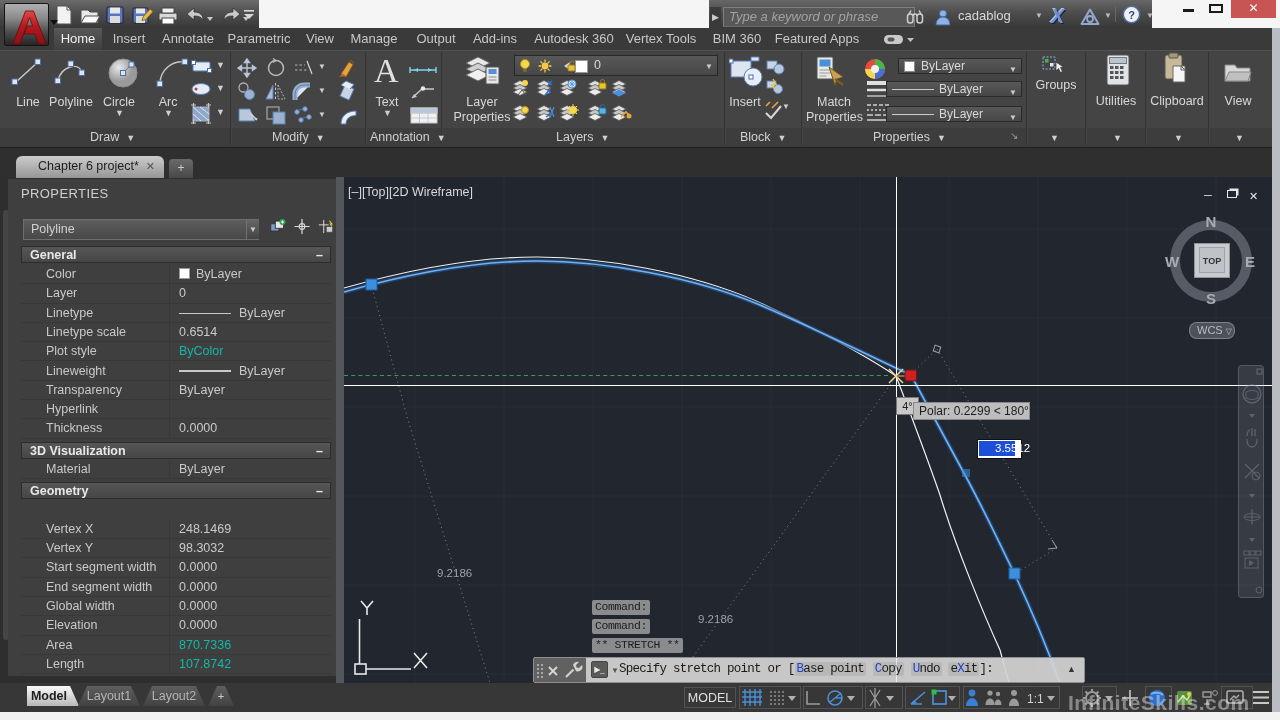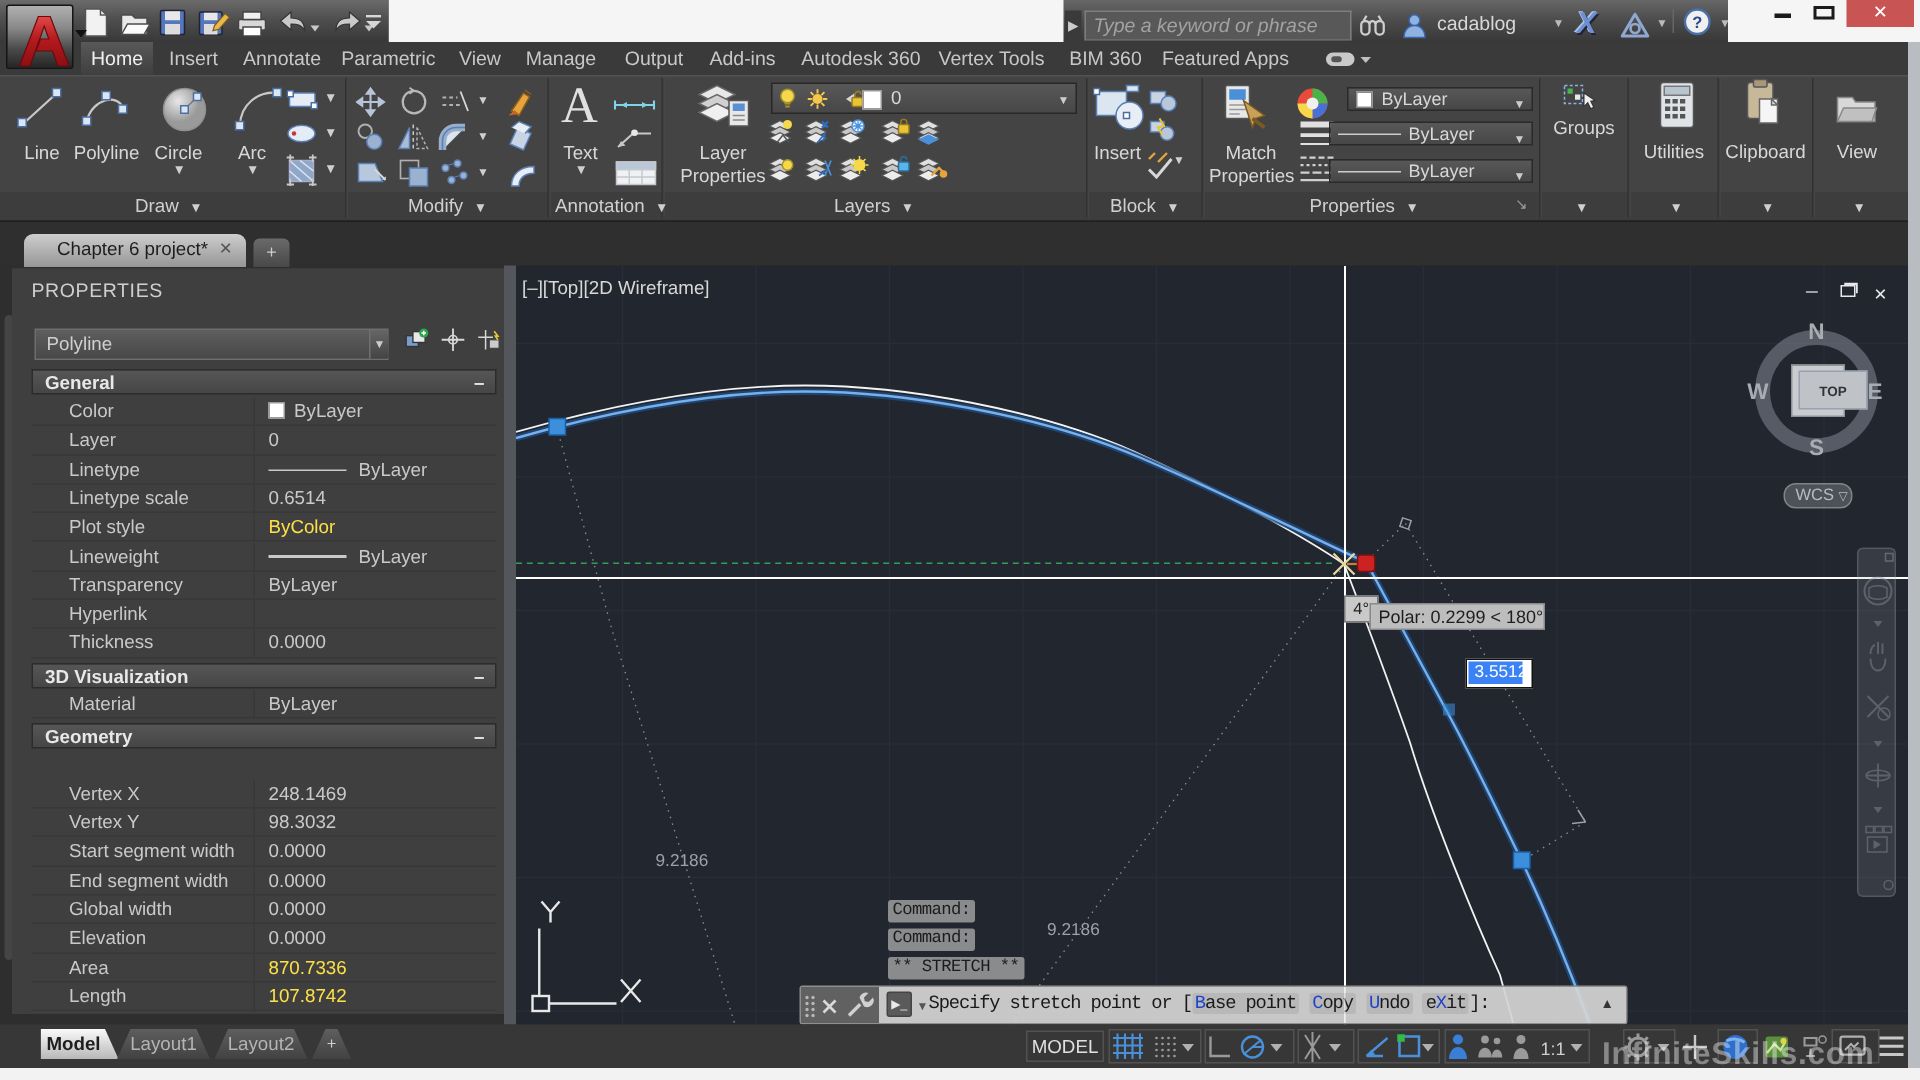"Type a keyword or phrase" #srchbox { width: 178px -> 192px }
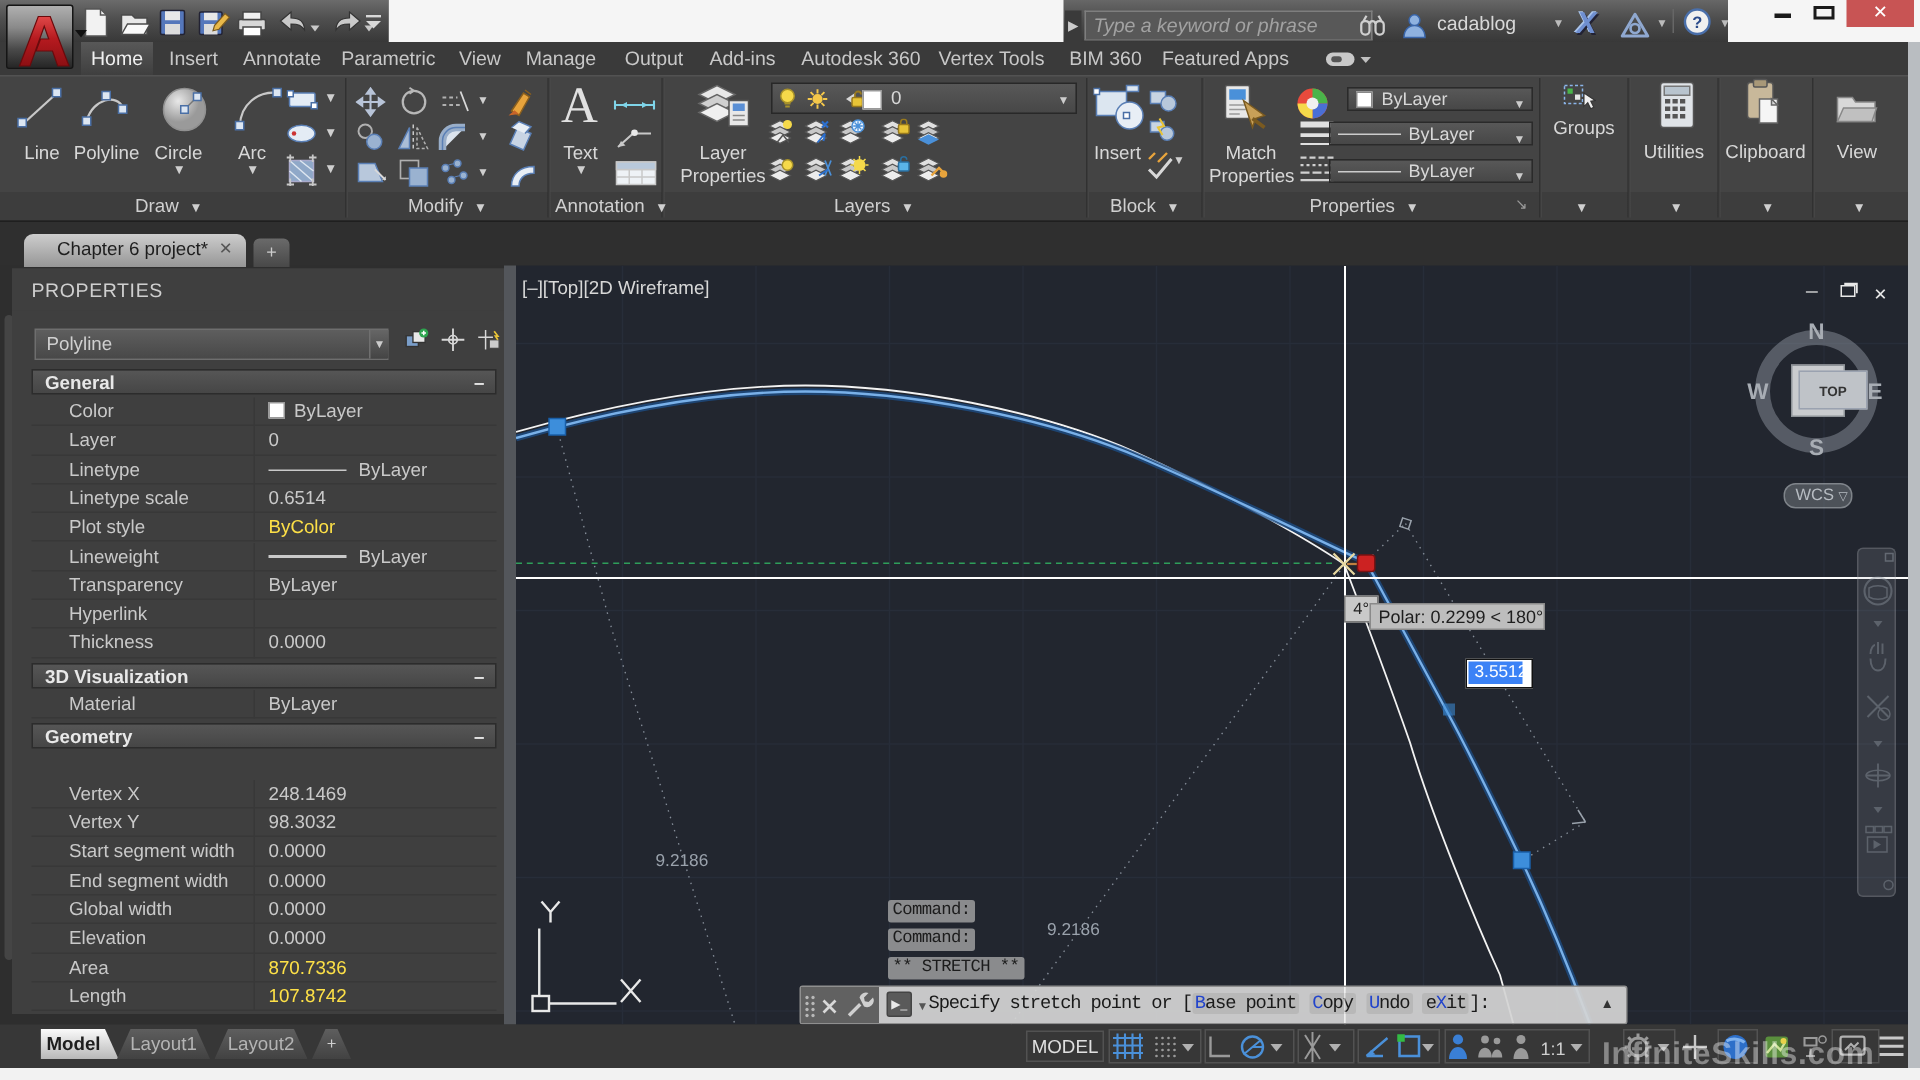"TOP" div.abs { width: 46px -> 26px }
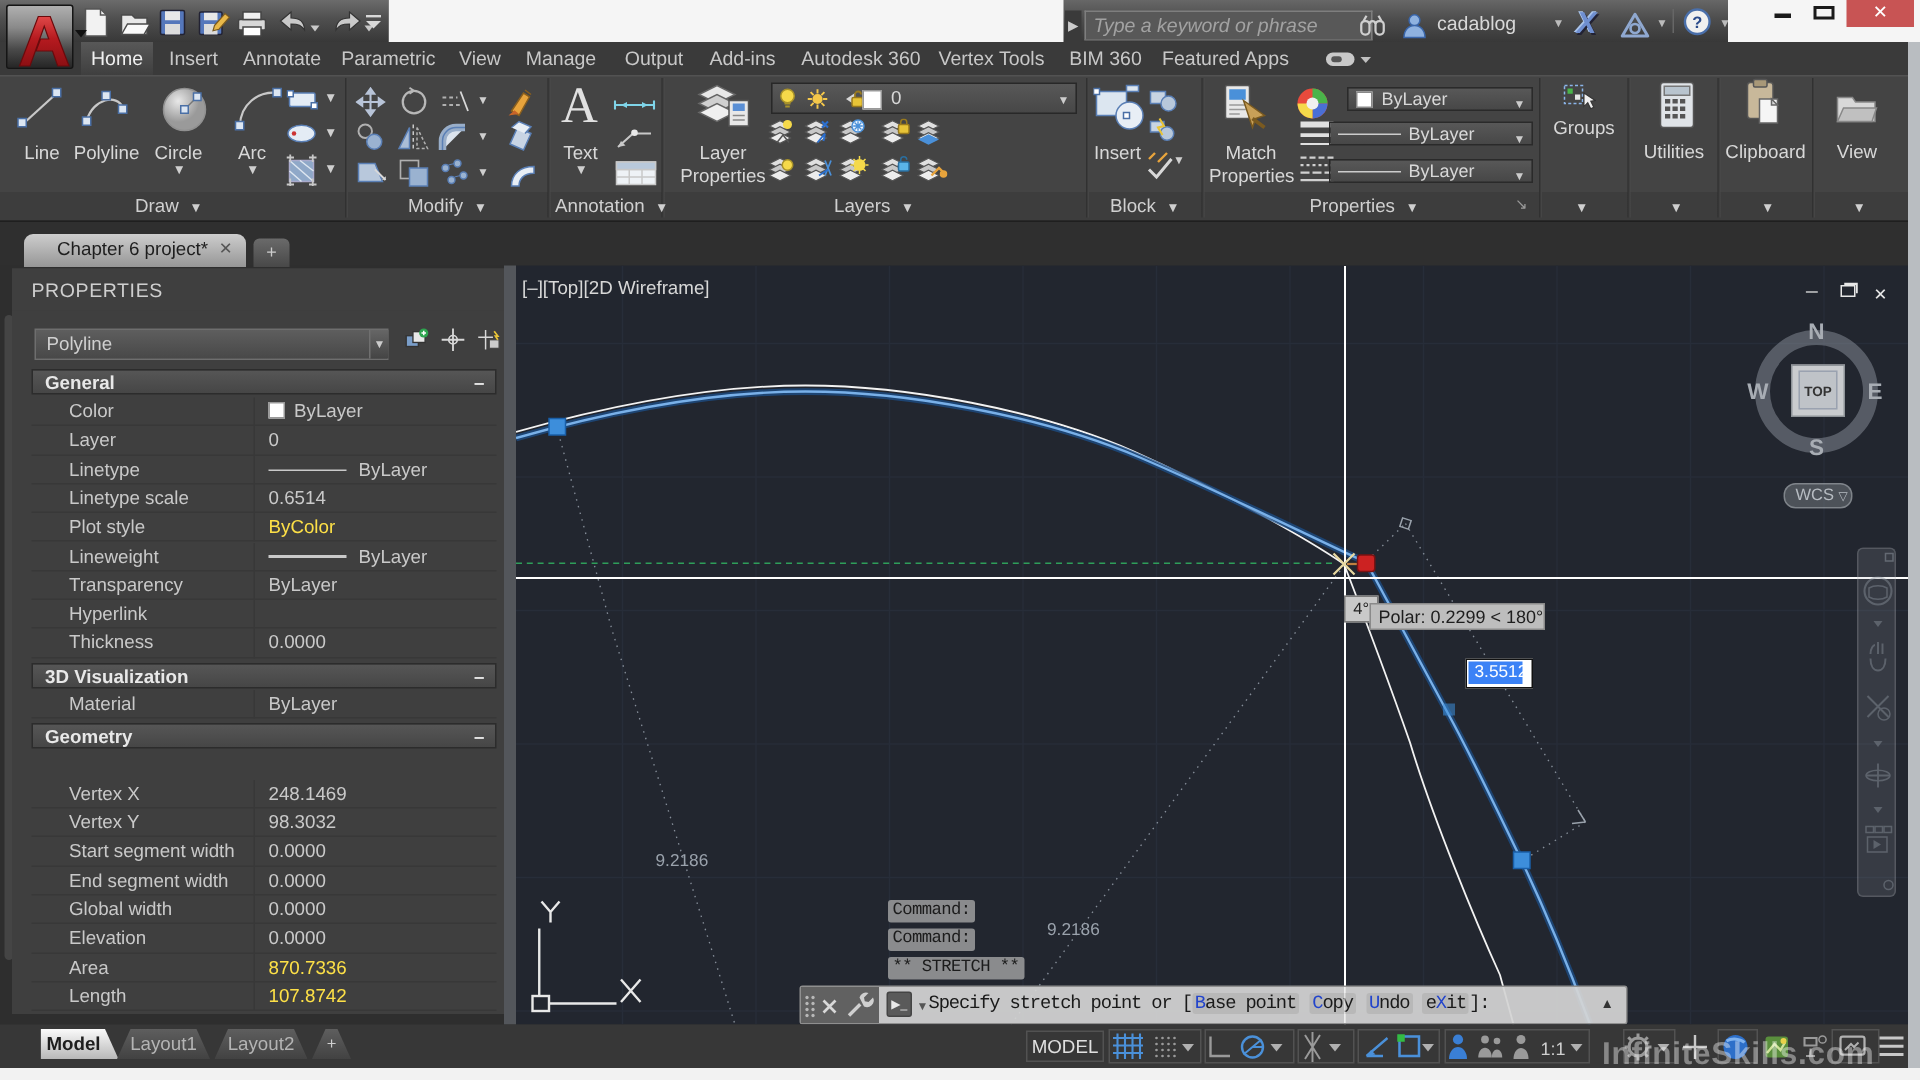"ByColor" .prow .dim { color: #fde047 -> #14b8a6 }
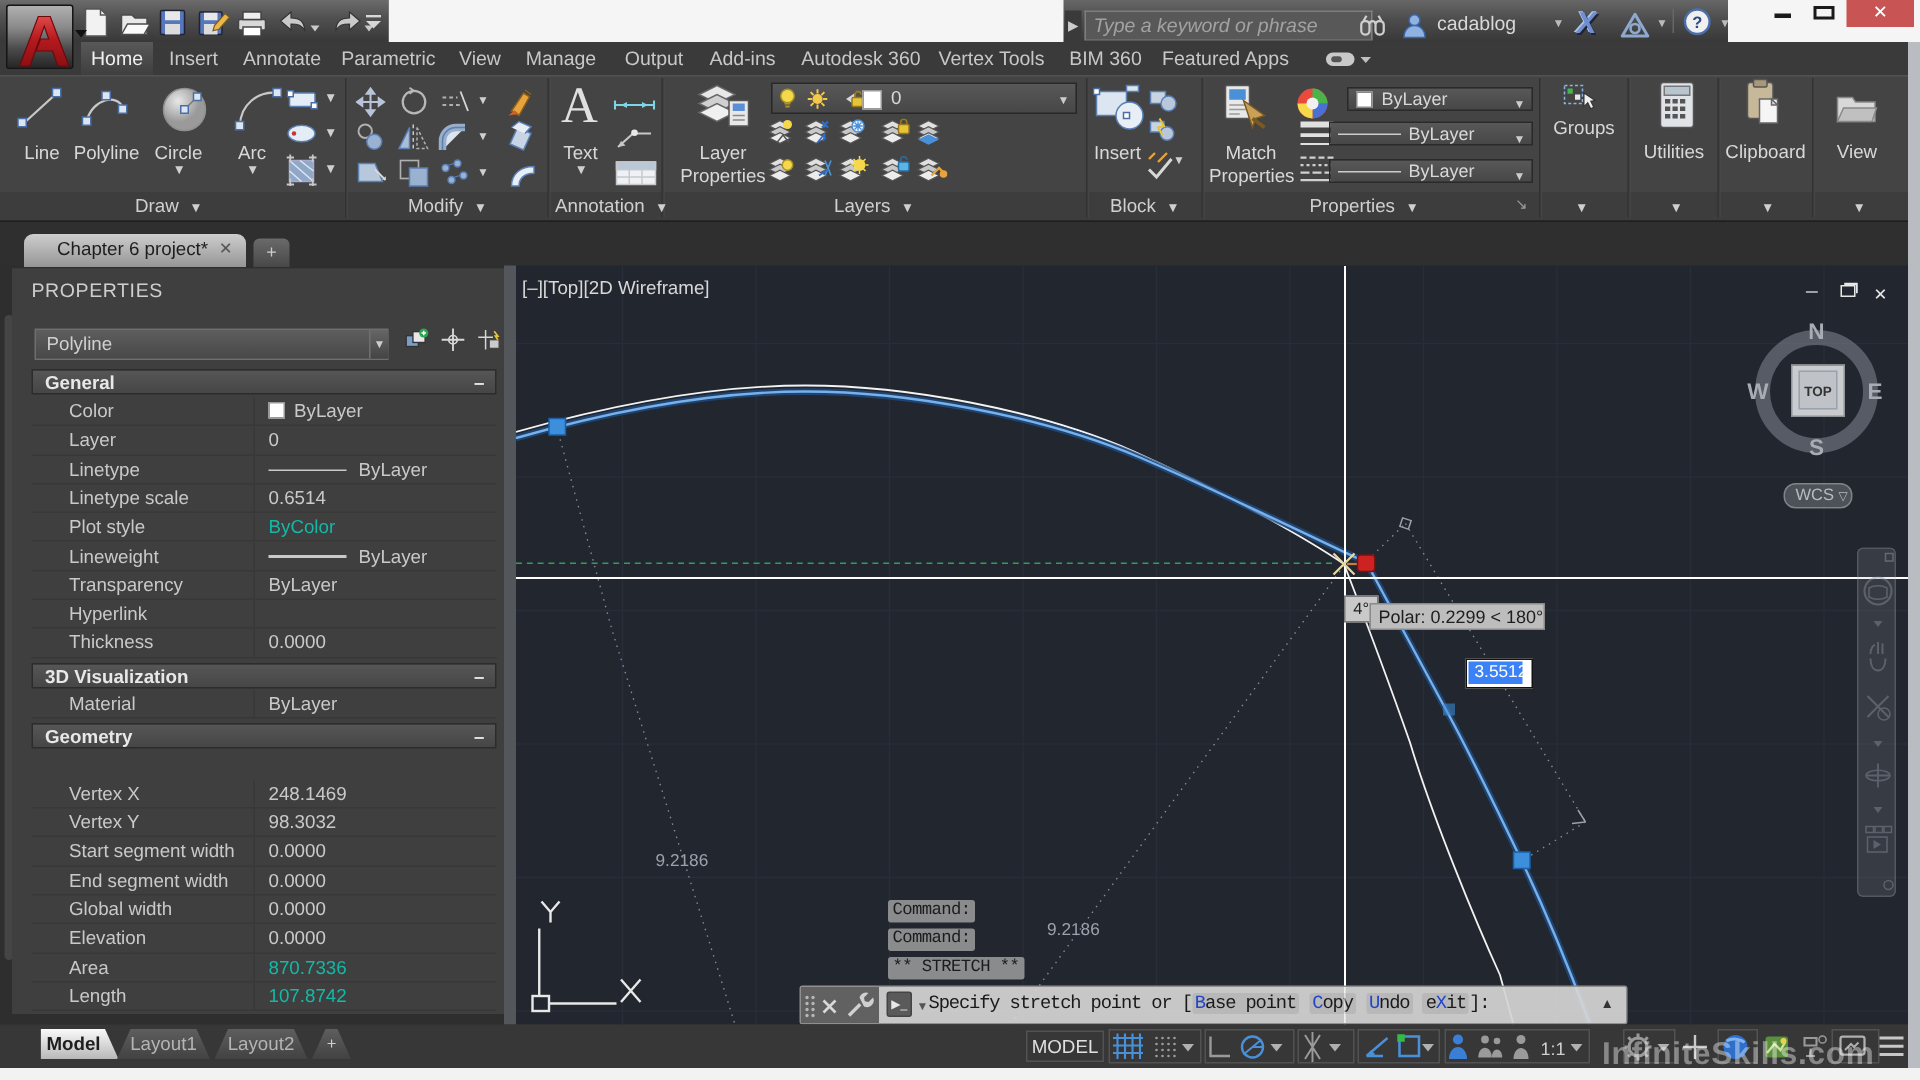"3.5512" div { background: #3b82f6 -> #1d4ed8; padding-left: 4px -> 16px }
